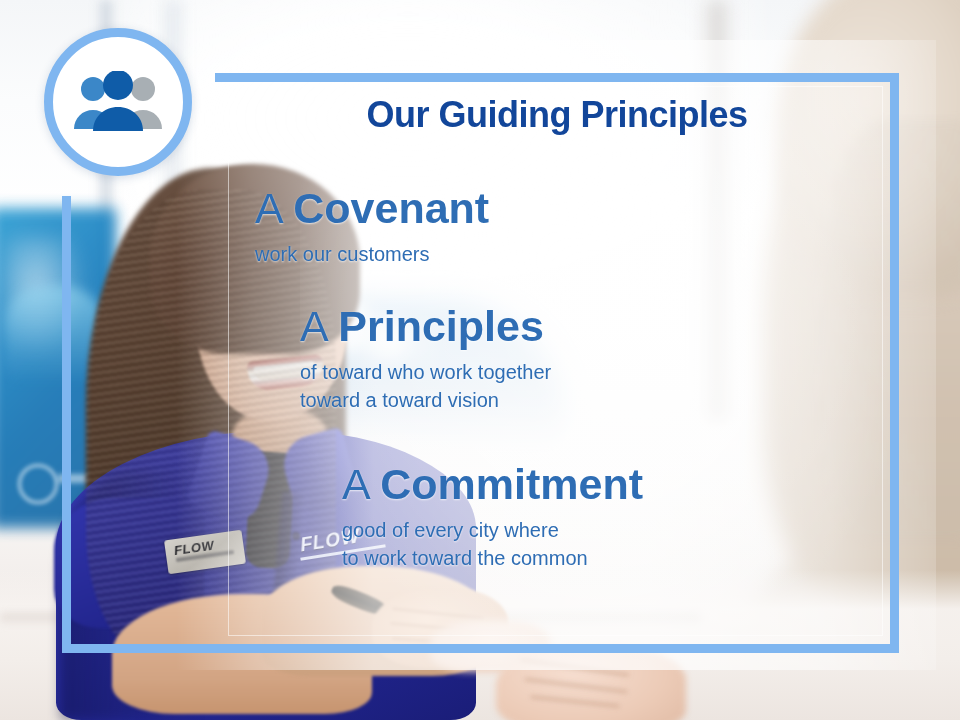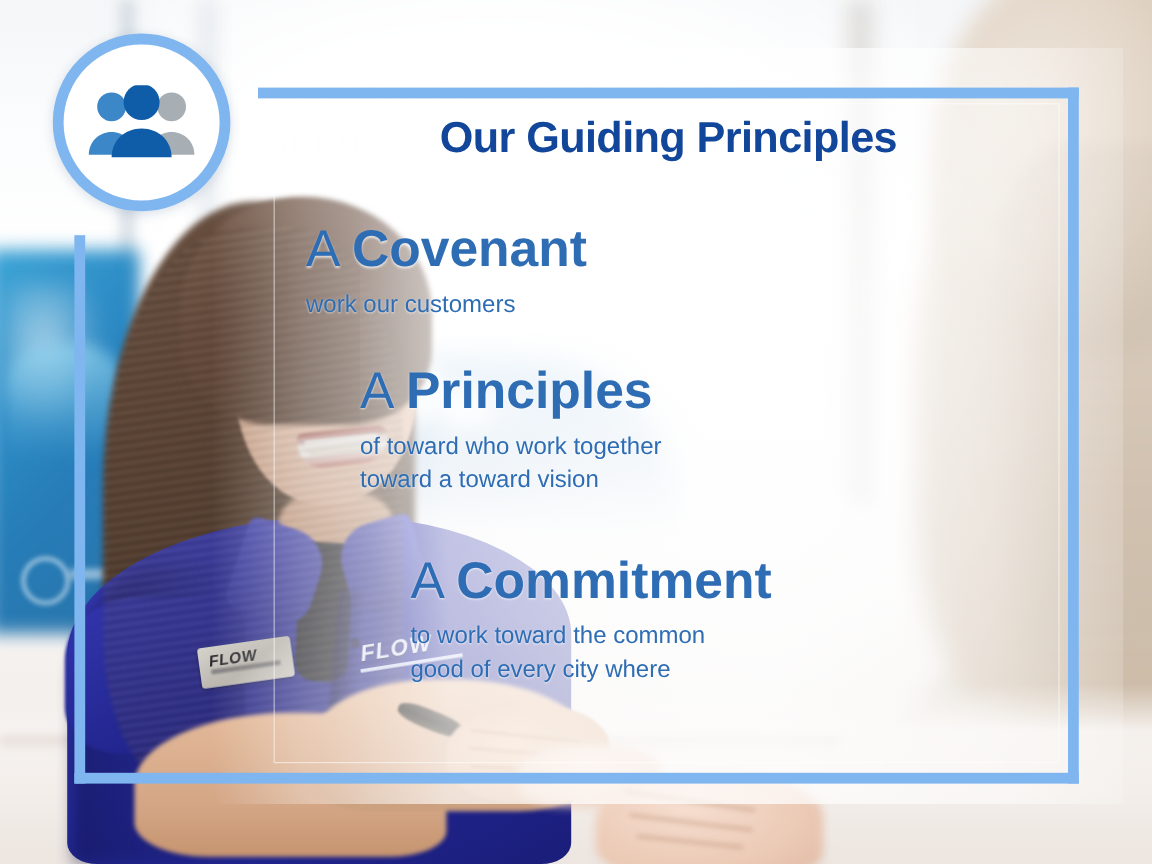"to work toward the common" span.line { order: before "good of every city where" -> after "good of every city where" }
